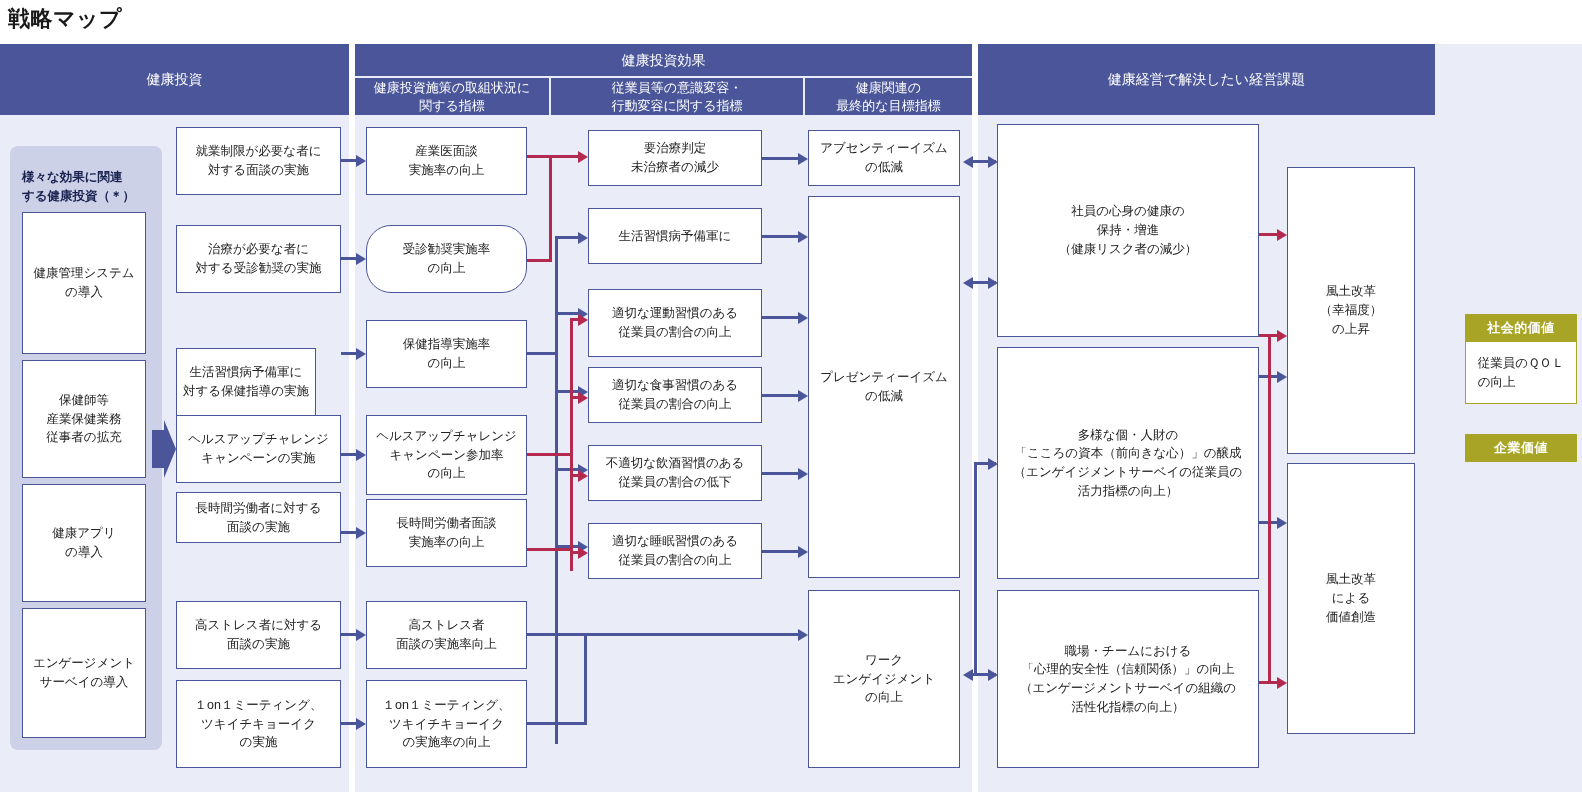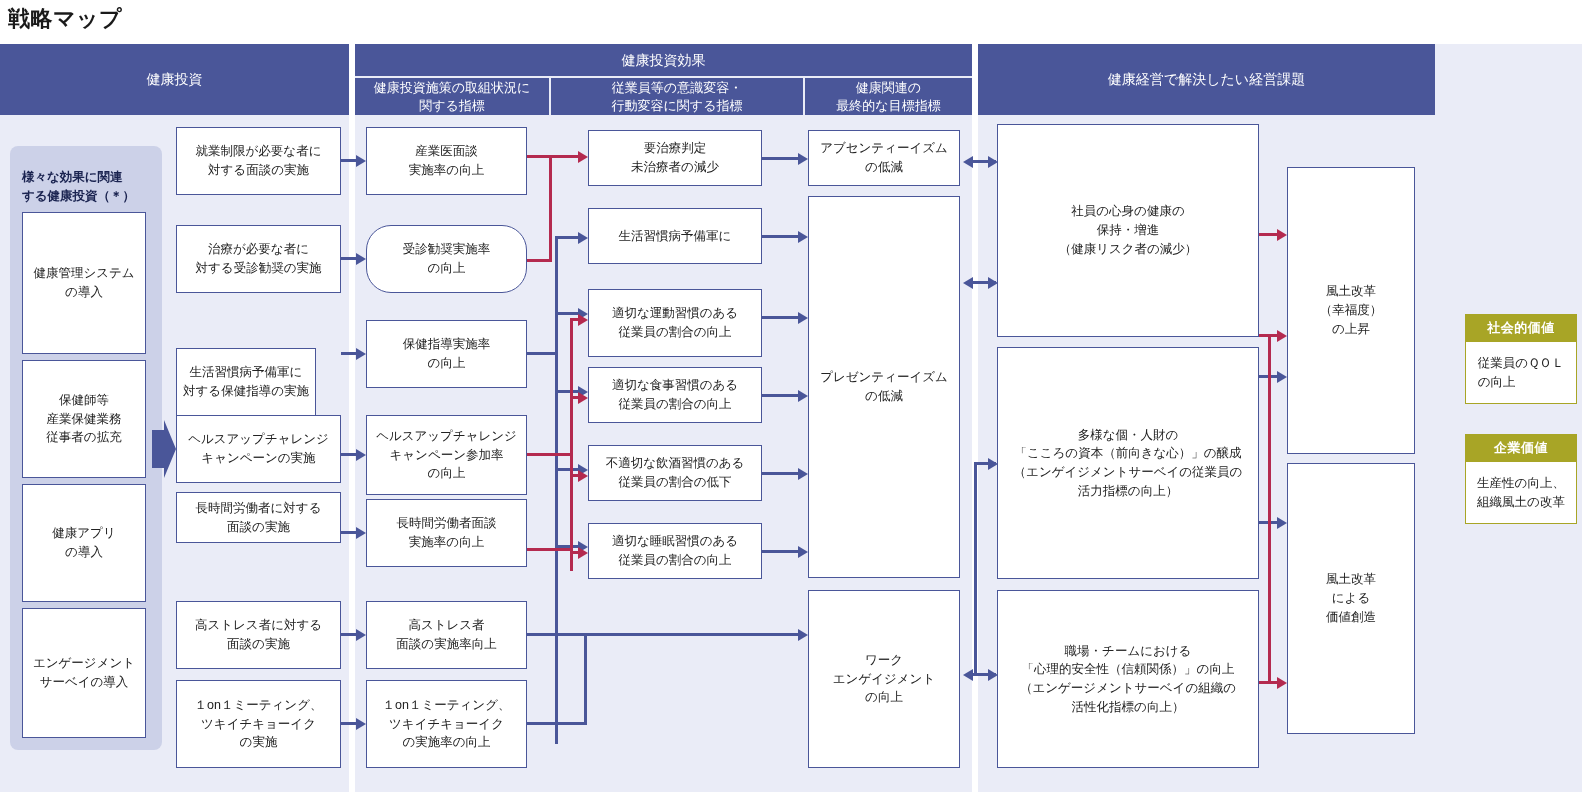"生産性の向上、" div.vbody { html: <div>生産性の向上、 組織風土の改革</div> -> none }
